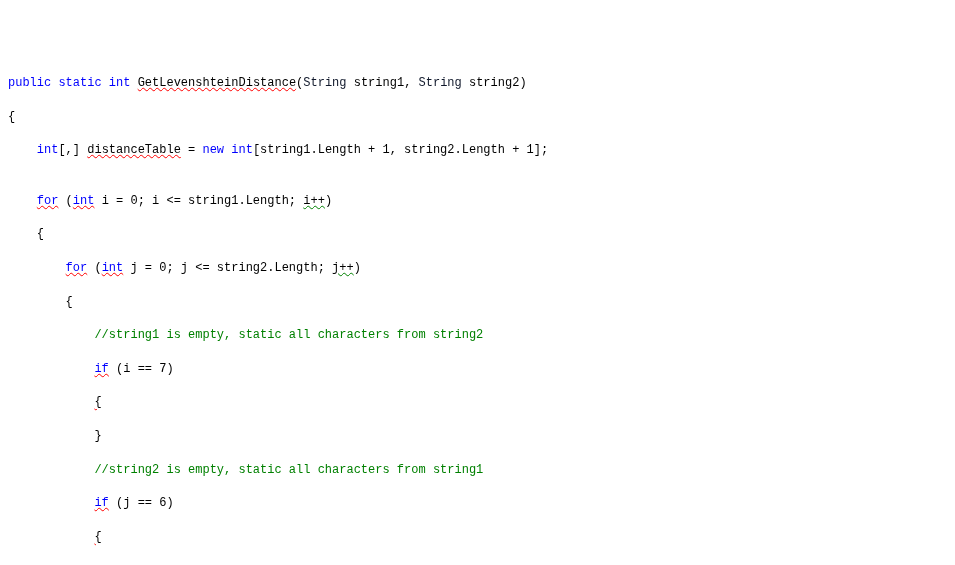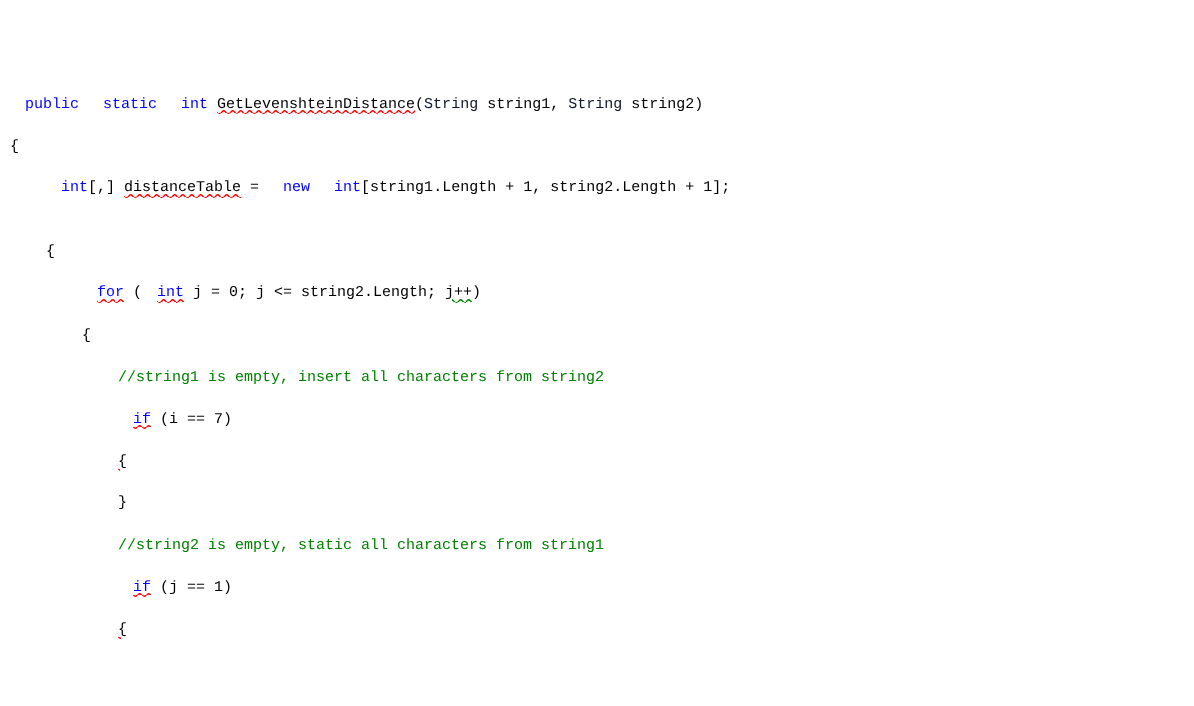"public" .keyword { margin-left: 12px -> none }
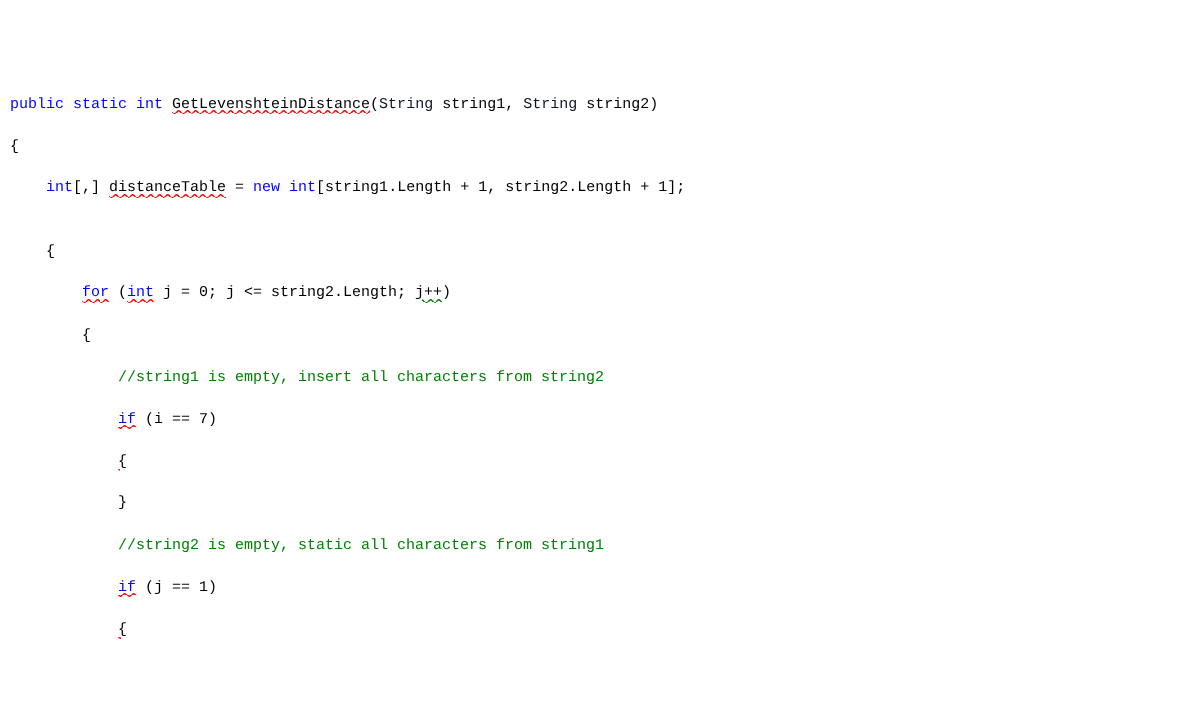"for (int i = 0;" span.line { html: none -> <span> <span>for</span><span> (</span><span>int</span><span> i = 0; i &lt;= string1.Length; </span><span>i++</span><span>)</span></span> }
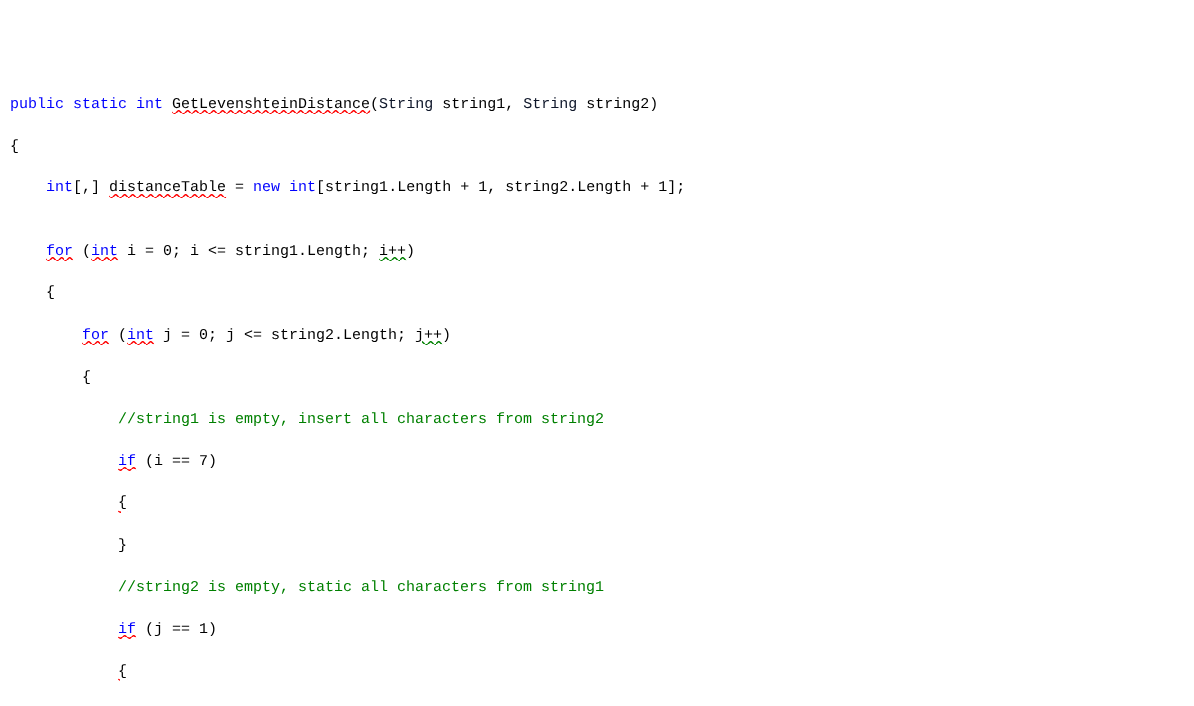"//string1 is empty, insert all" span.comment { text: insert -> static }
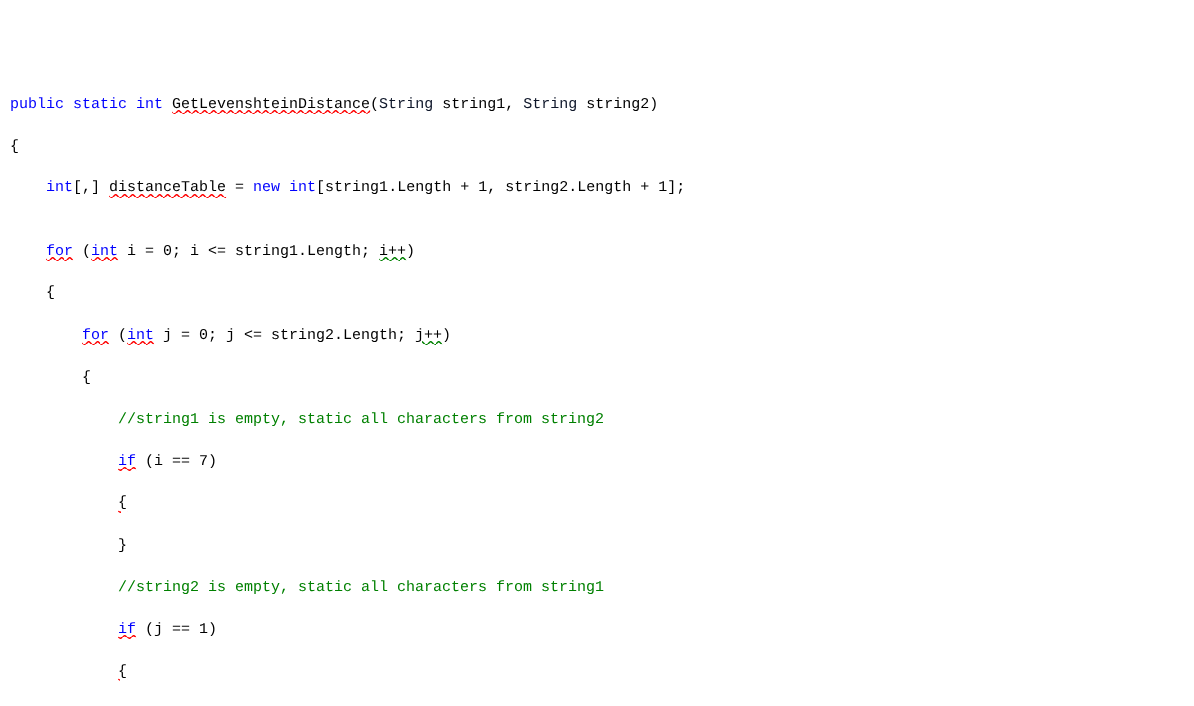"(j == 1)" span { text: 1 -> 6 }
